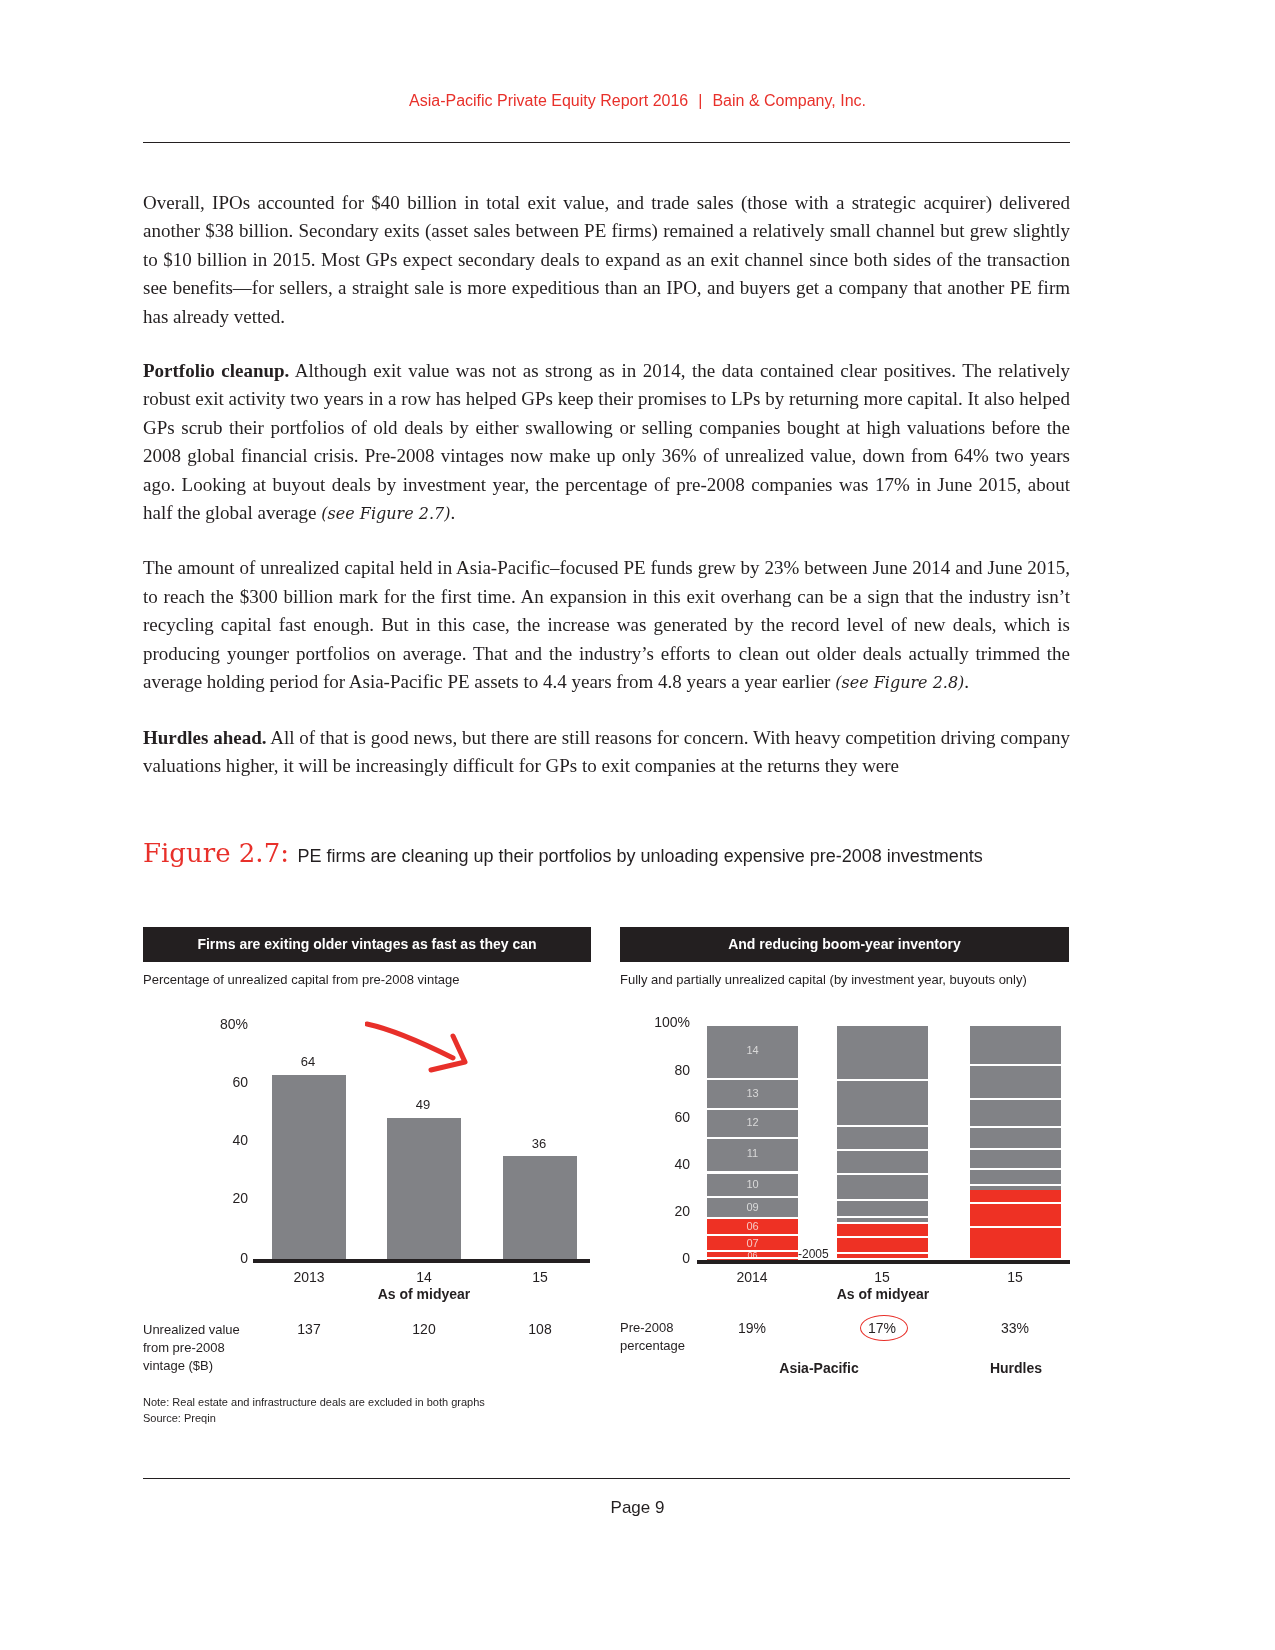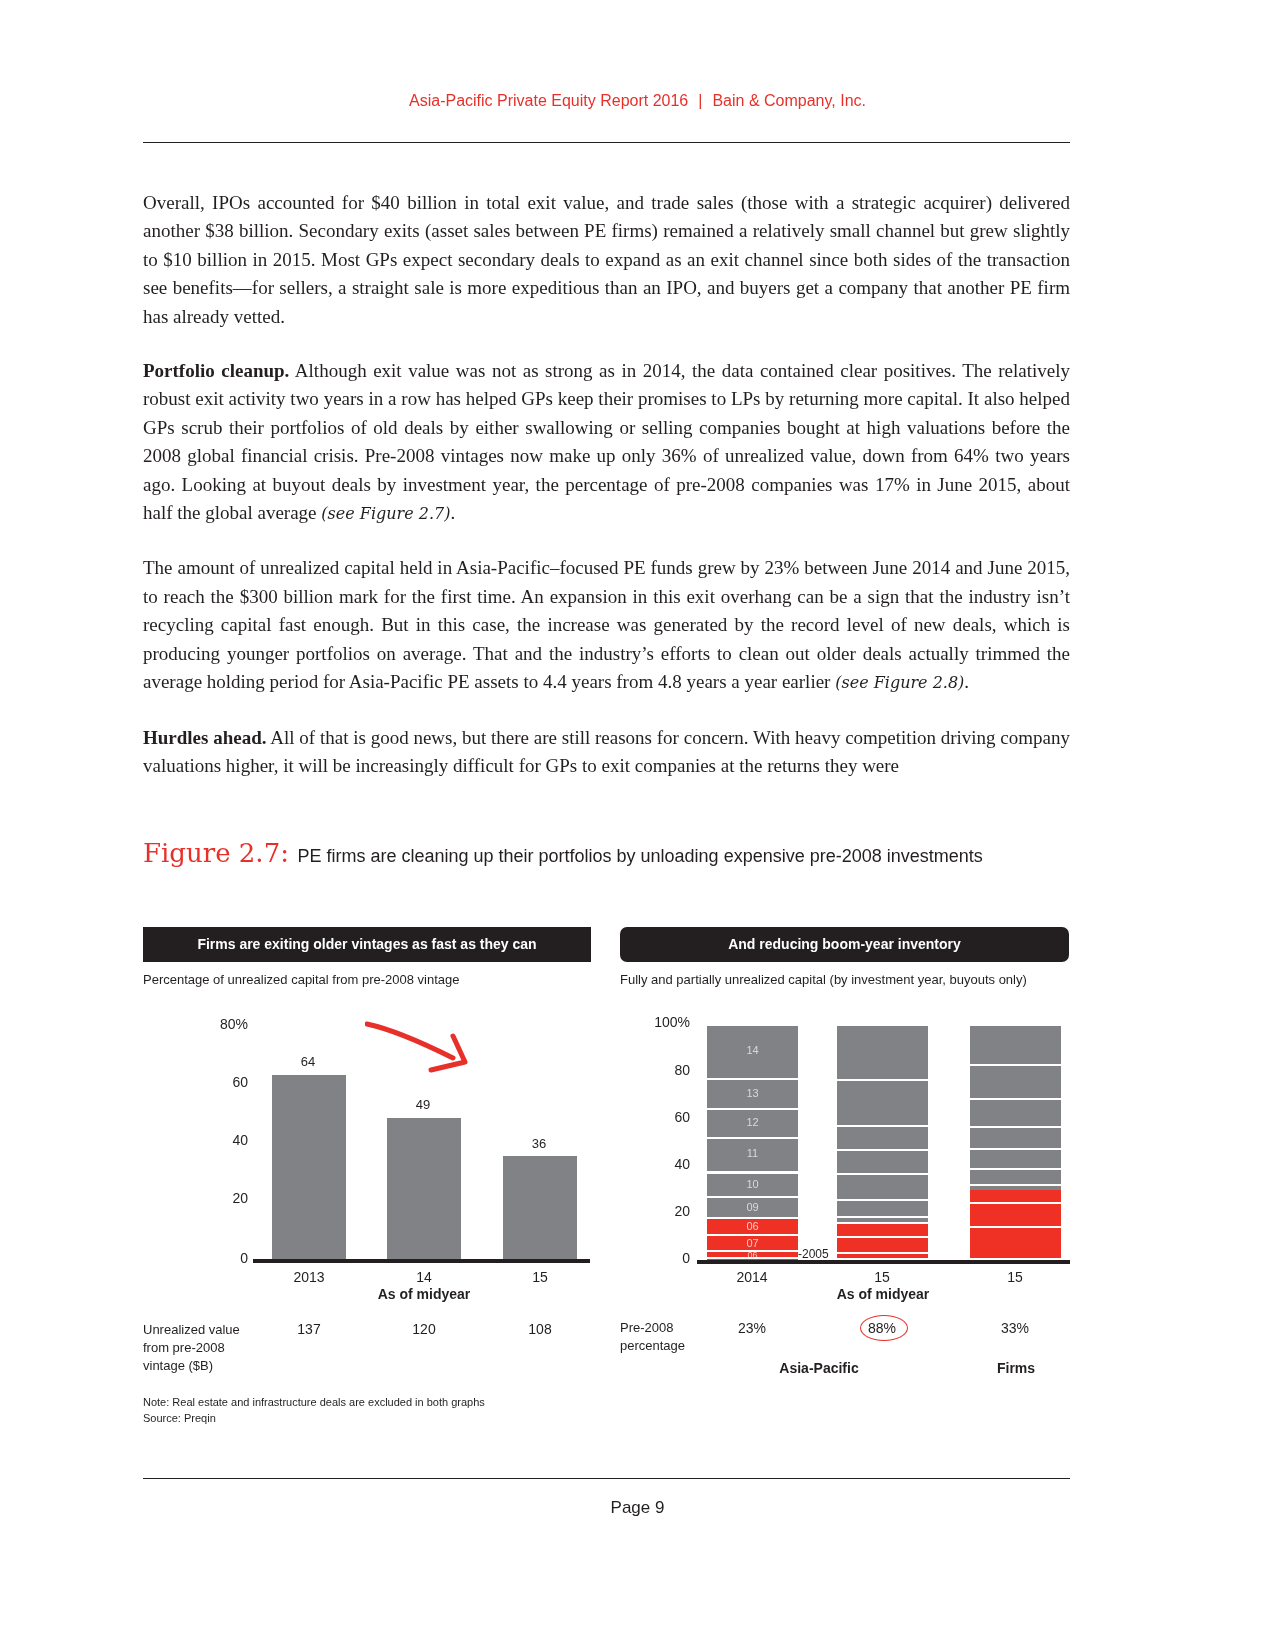"And reducing boom-year inventory" div.panel-head { border-radius: 7px -> none }
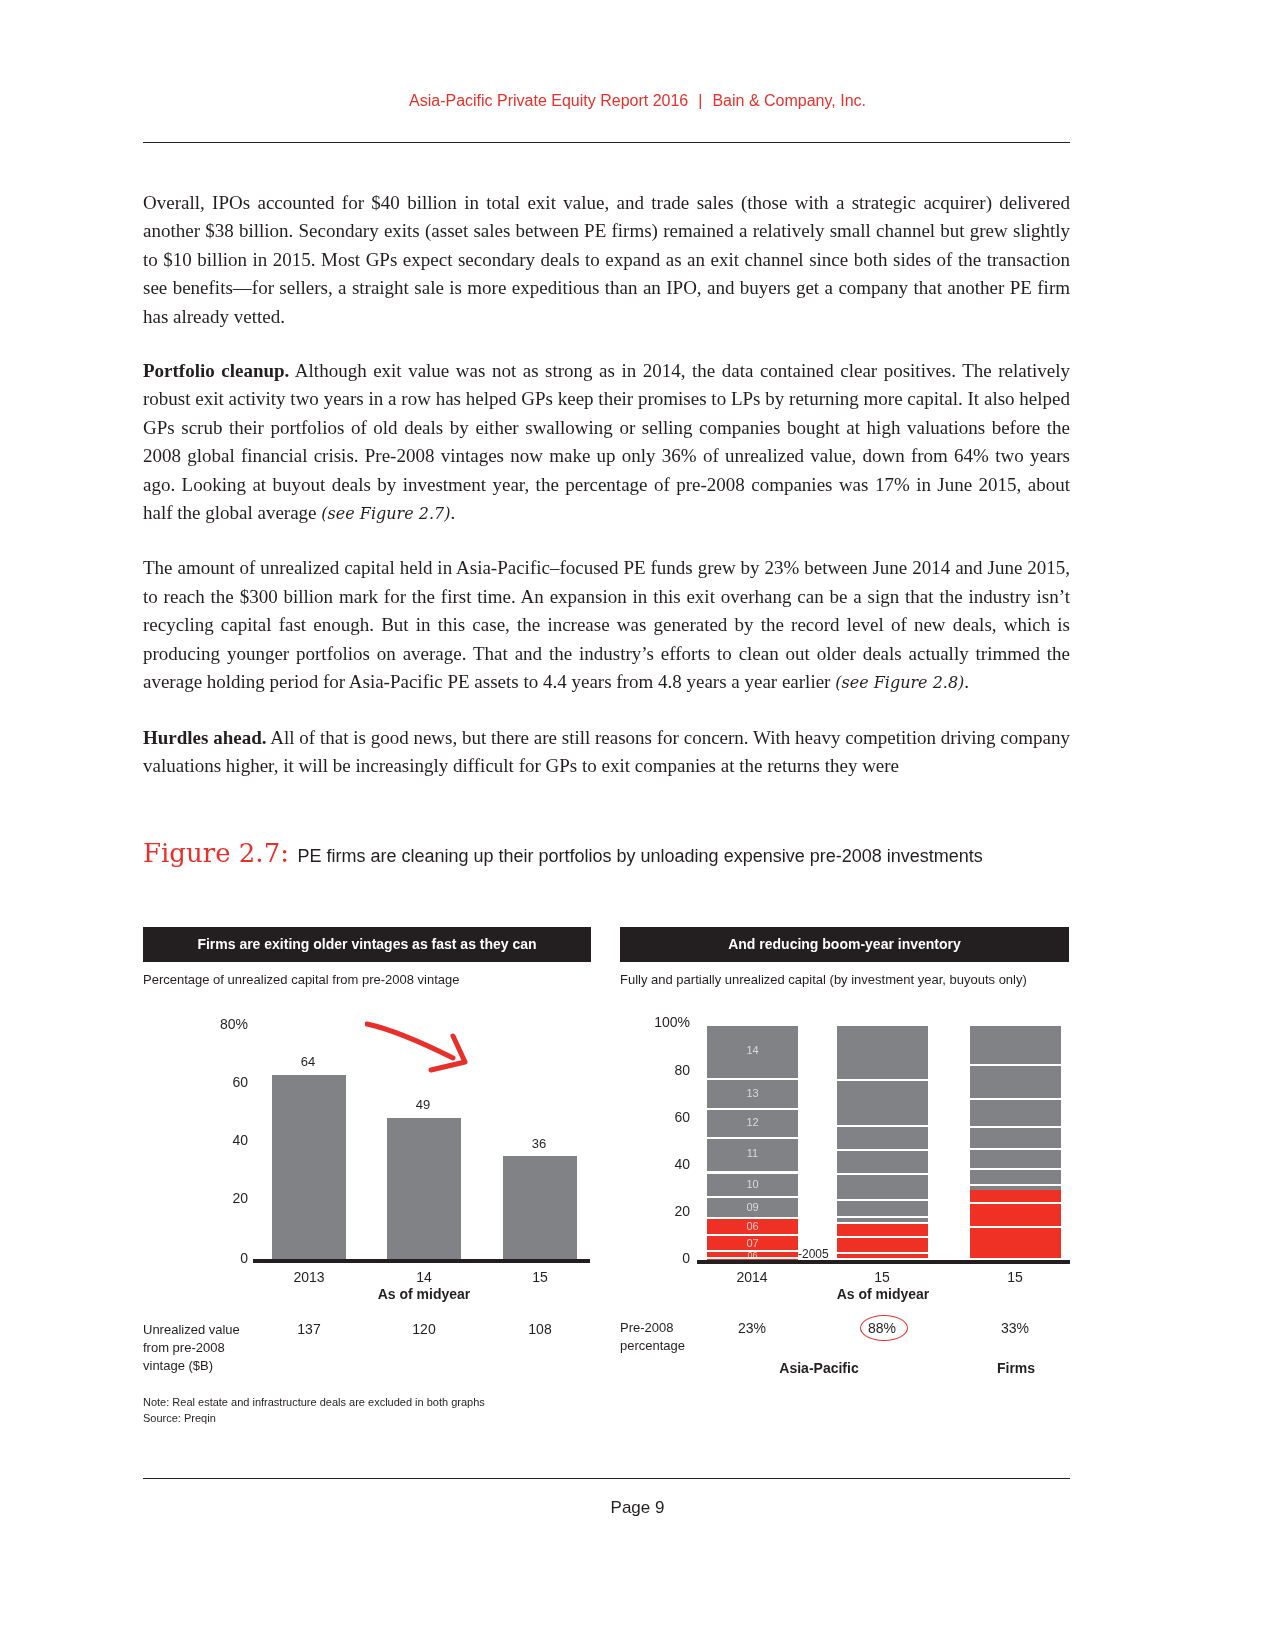"23%" div.row-val { text: 23% -> 19% }
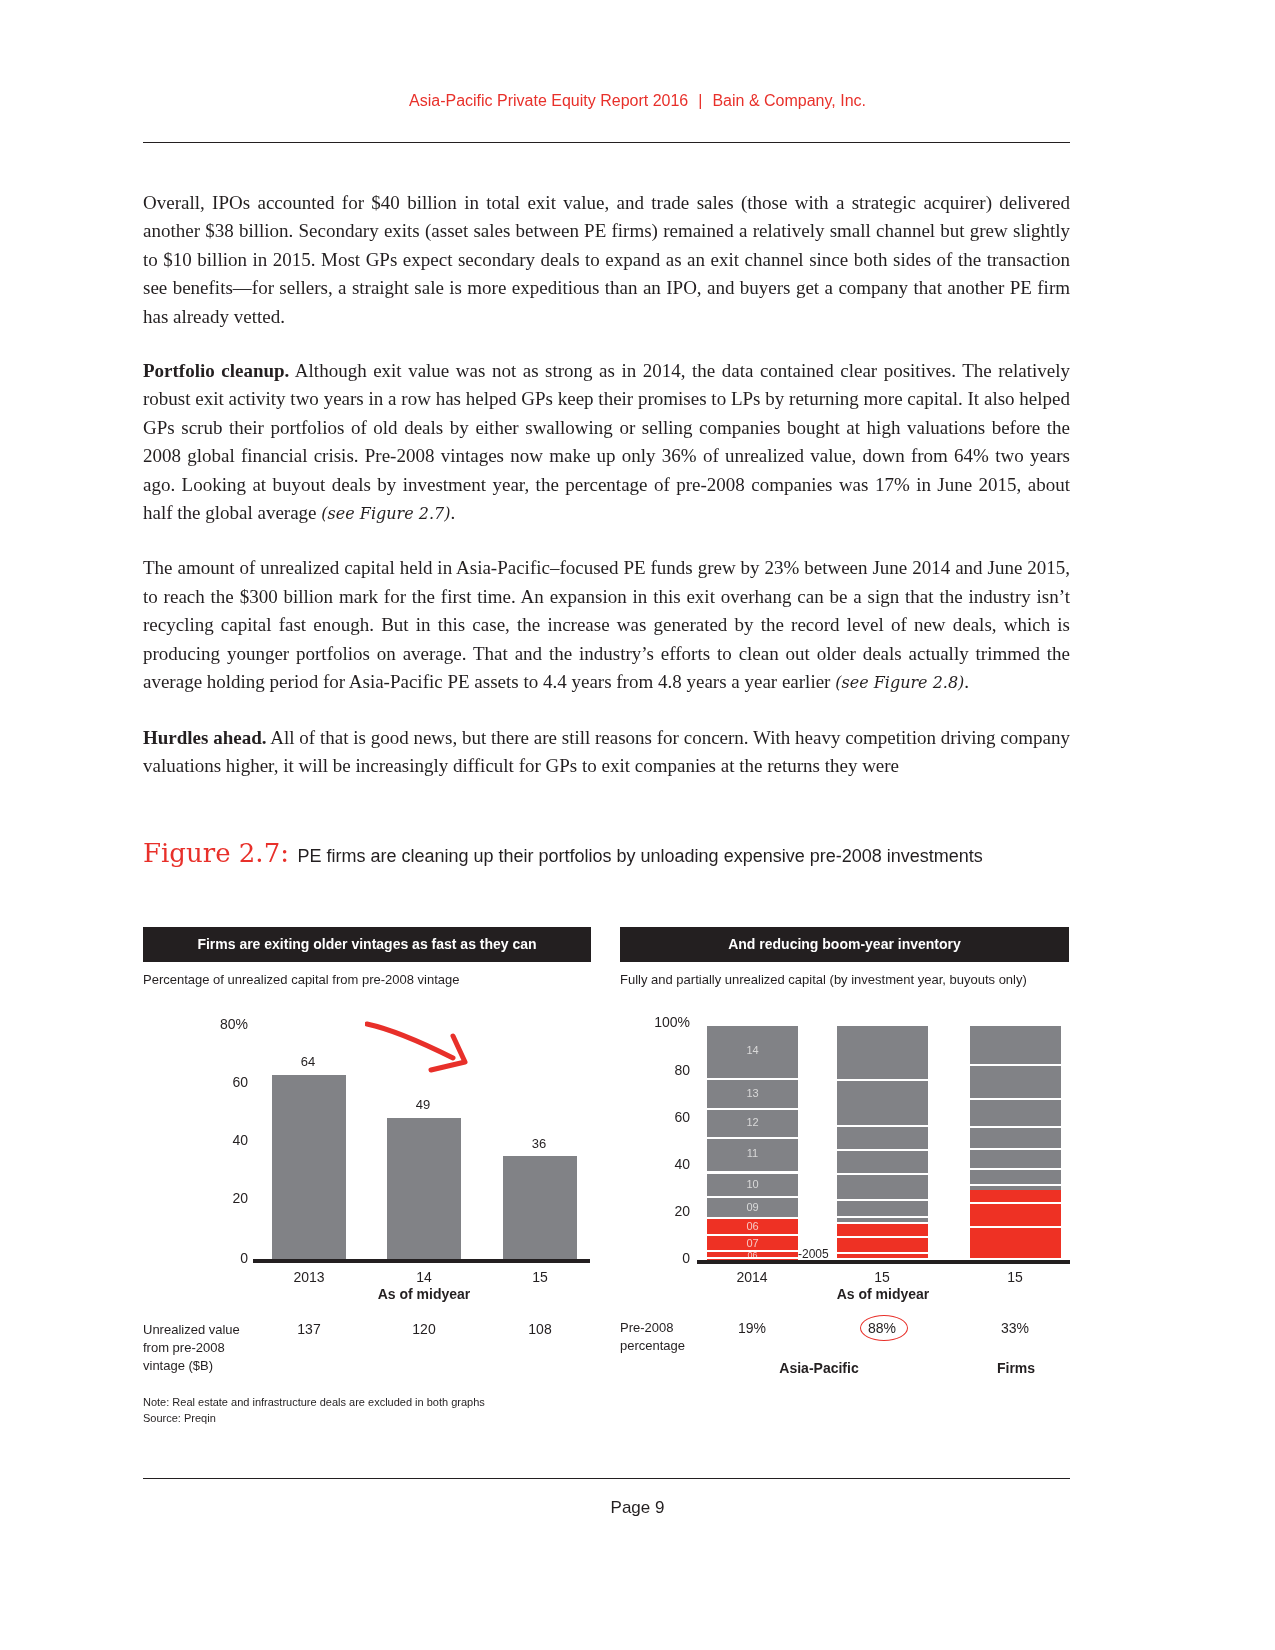"88%" div.row-val { text: 88% -> 17% }
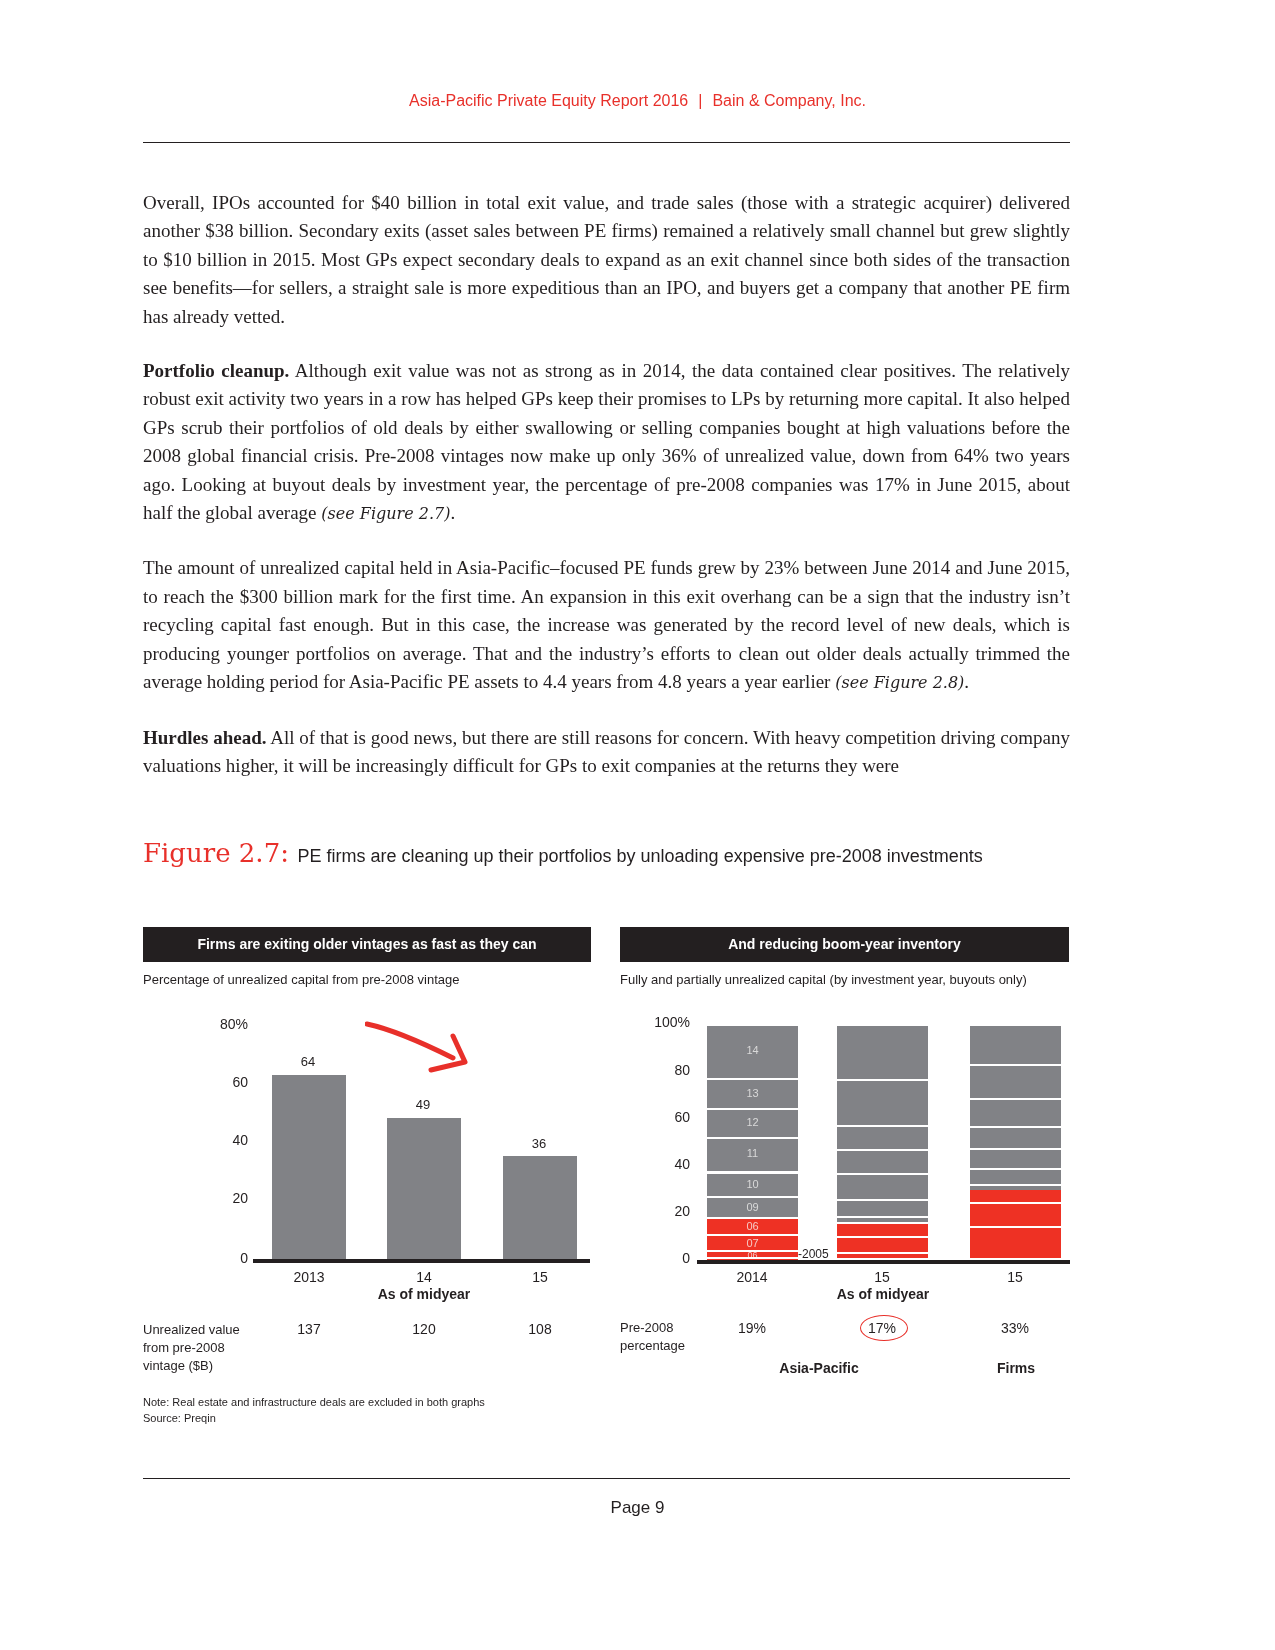"Firms" div.xtitle { text: Firms -> Hurdles }
